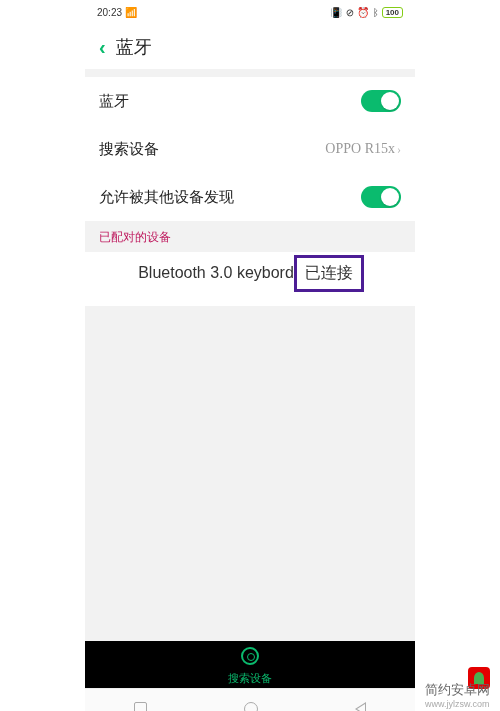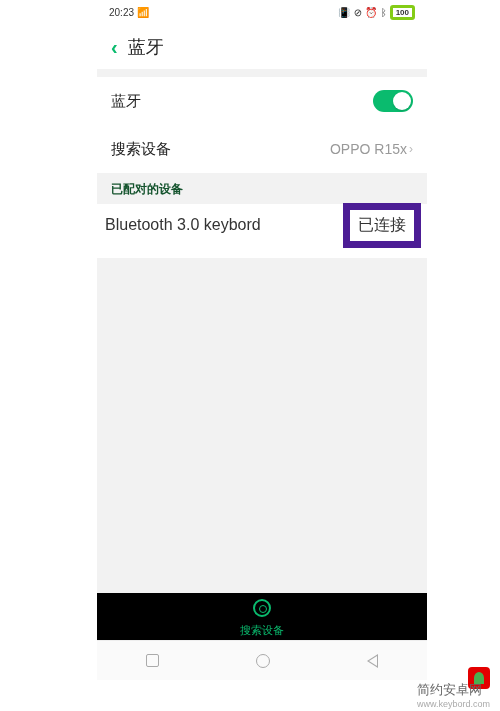"20:23" .phone-frame { margin-left: 12px -> none }
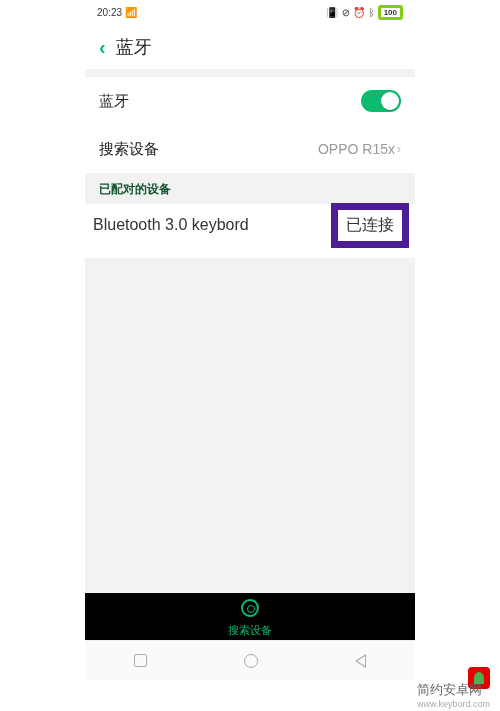"100" .battery-box { border: 3px solid #84cc16 -> 1px solid #84cc16 }
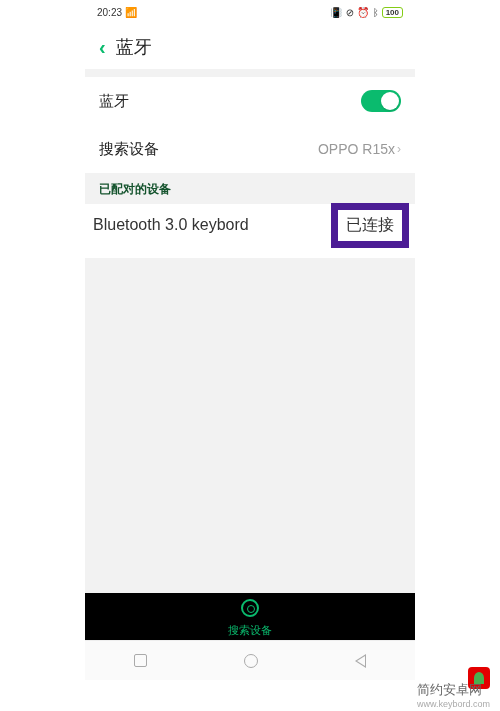"OPPO R15x" .setting-value { font-family: none -> Liberation Serif, serif }
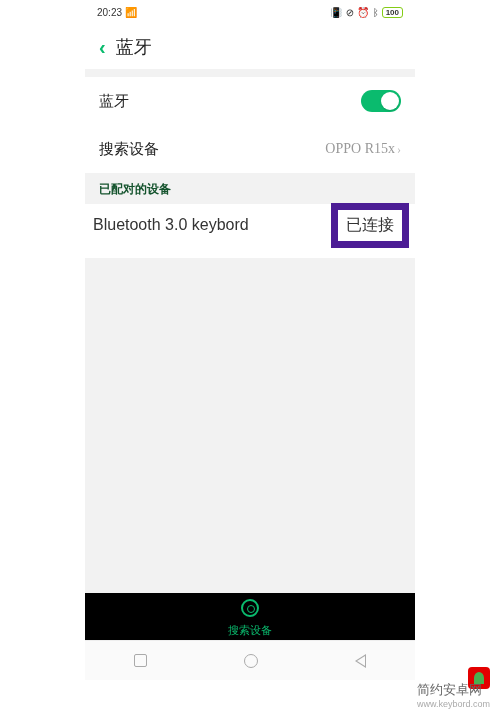"允许被其他设备发现" div.setting-row { html: none -> <div> <span>允许被其他设备发现</span> <div></div> </div> }
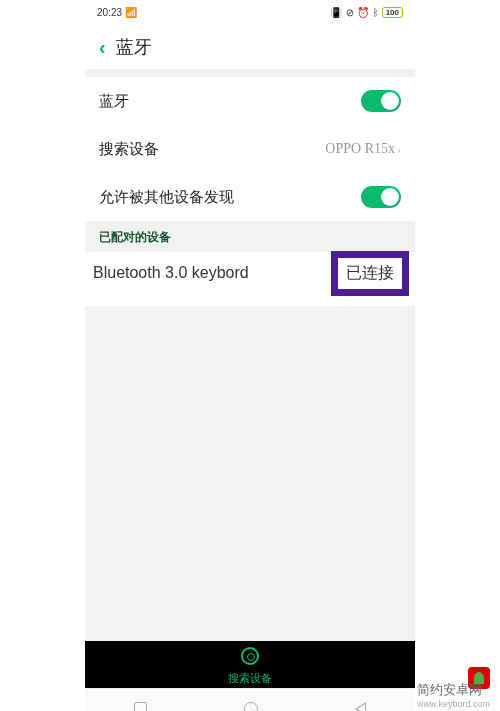"已配对的设备" .section-header { color: #14532d -> #be185d; font-weight: bold -> none }
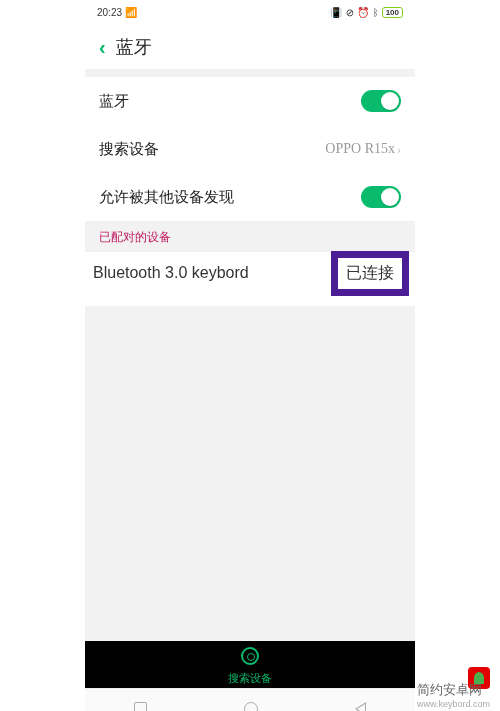"Bluetooth 3.0 keybord" .paired-row { justify-content: space-between -> center }
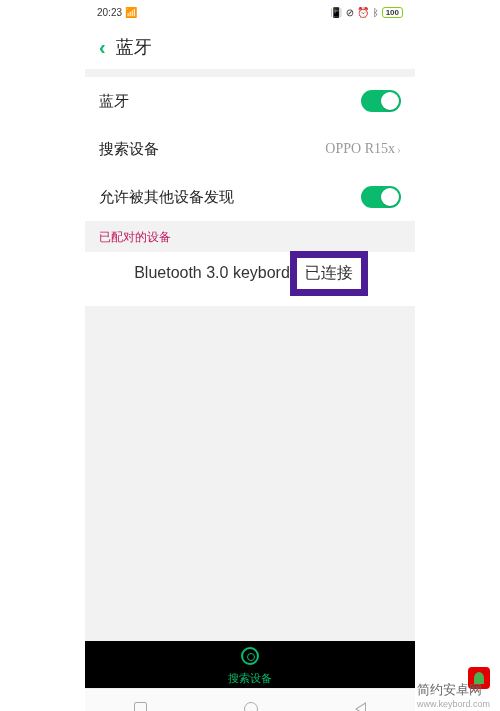"已连接" .status-box { border: 7px solid #4c1d95 -> 3px solid #4c1d95 }
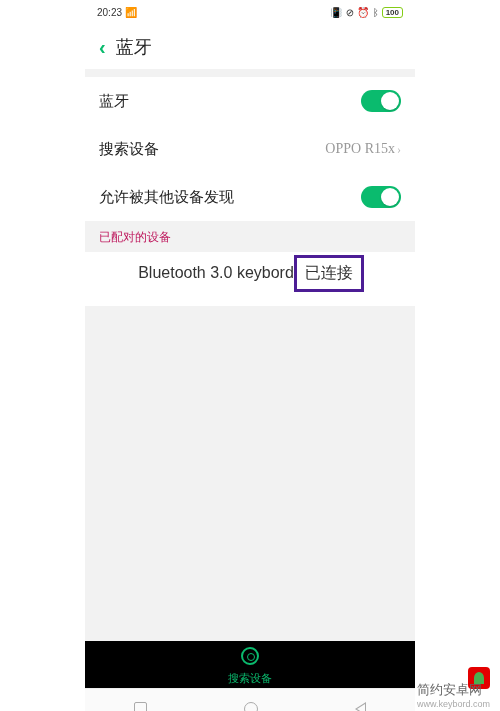"www.keybord.com" div.watermark-url { text: www.keybord.com -> www.jylzsw.com }
